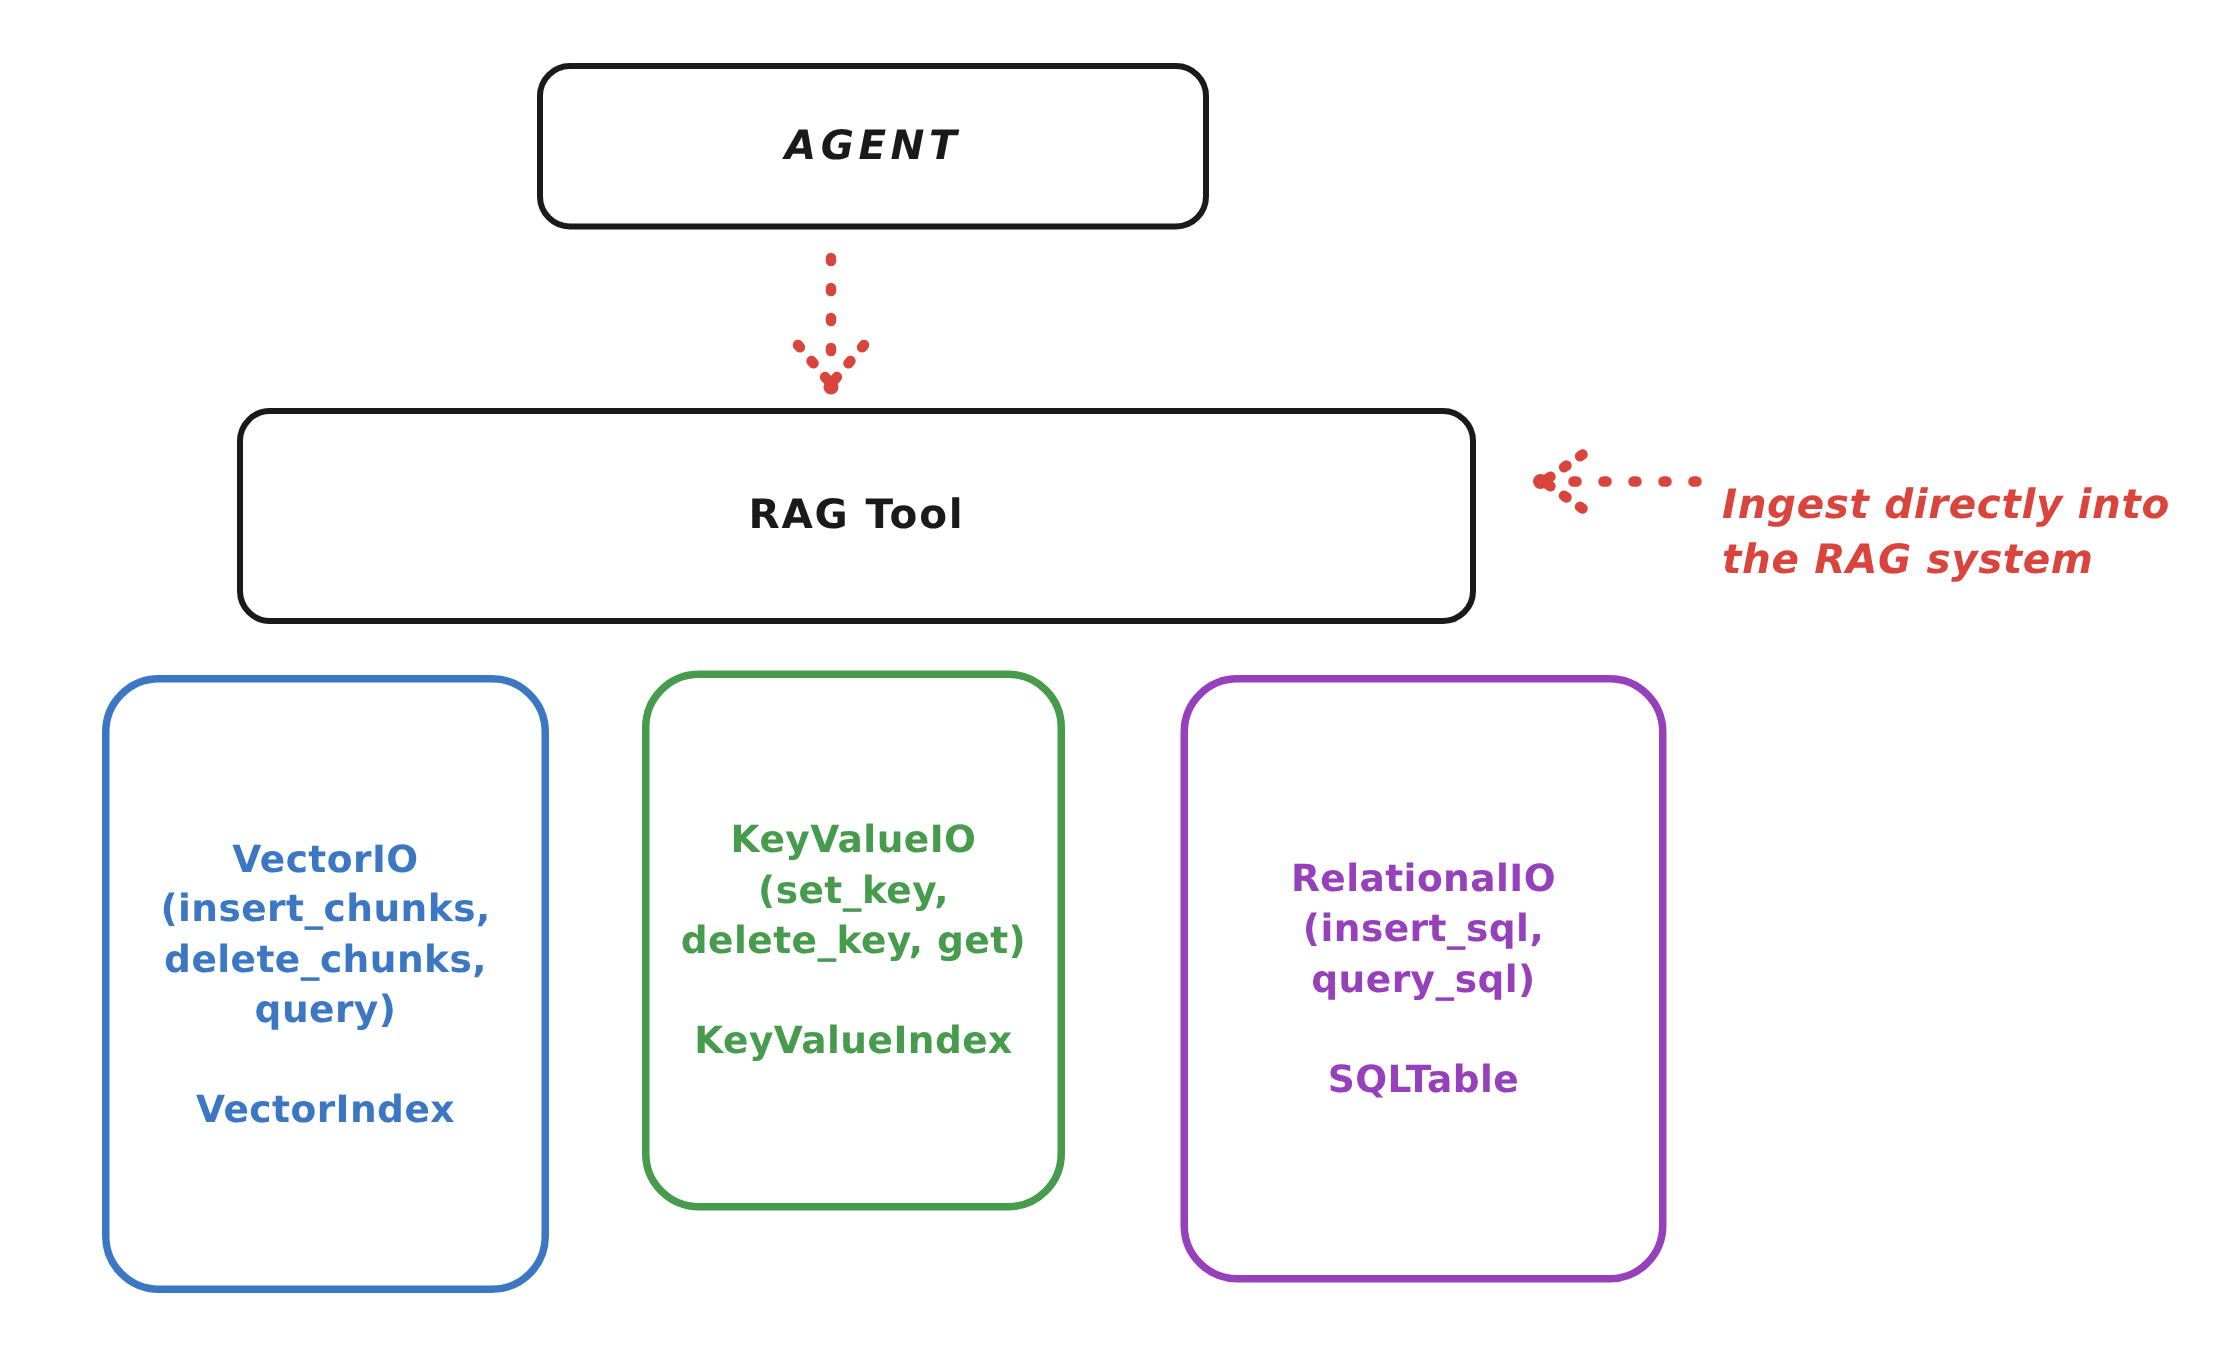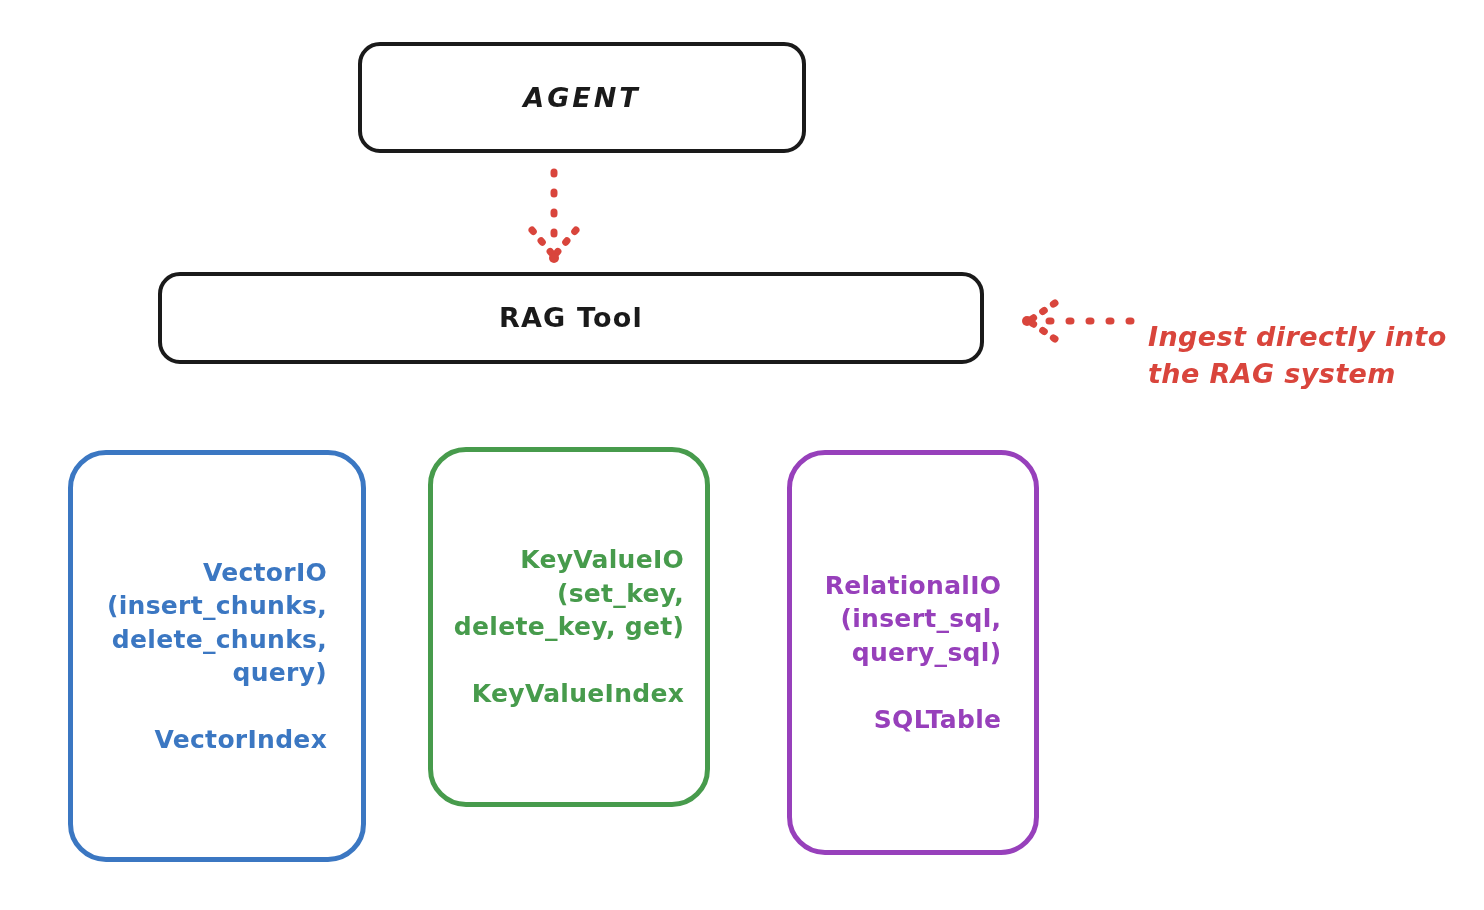"RAG Tool" div.node { height: 92px -> 144px }
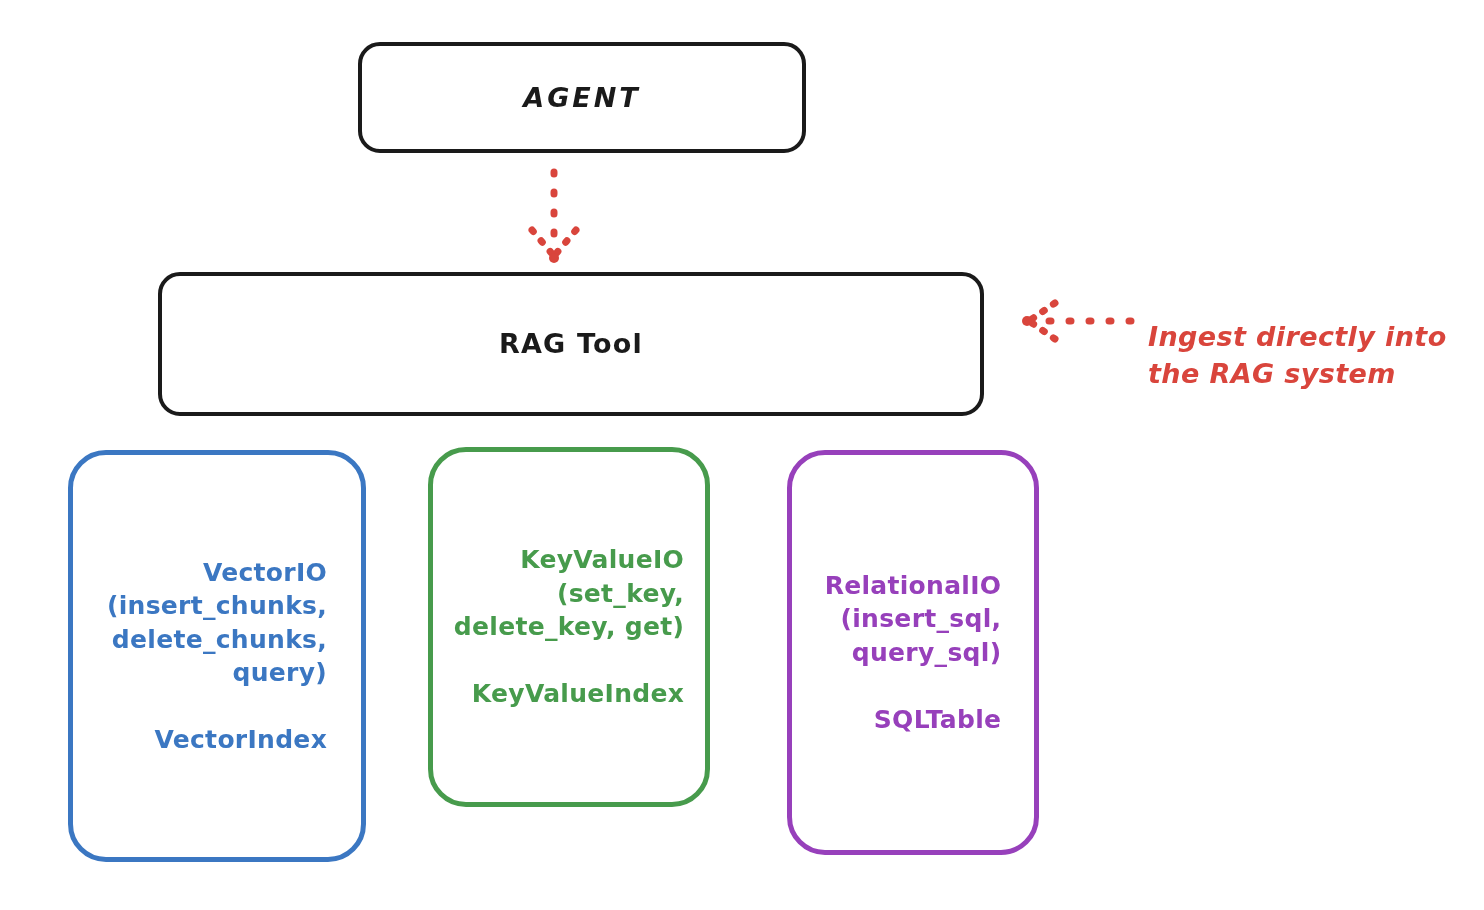"VectorIO" .box-color { text-align: right -> none }
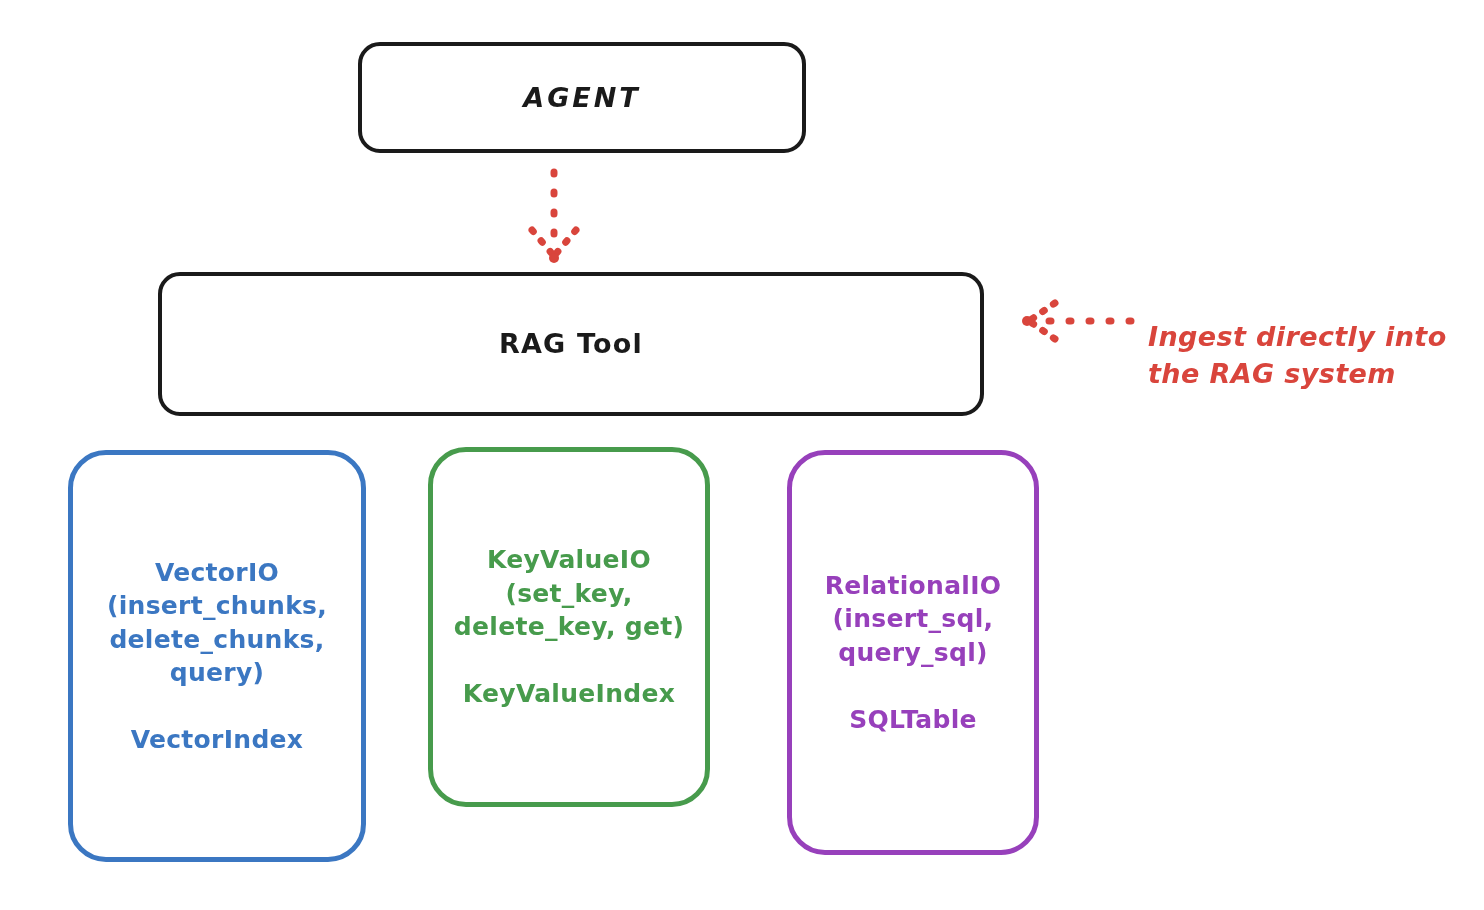"RelationalIO" div.node { width: 252px -> 324px }
